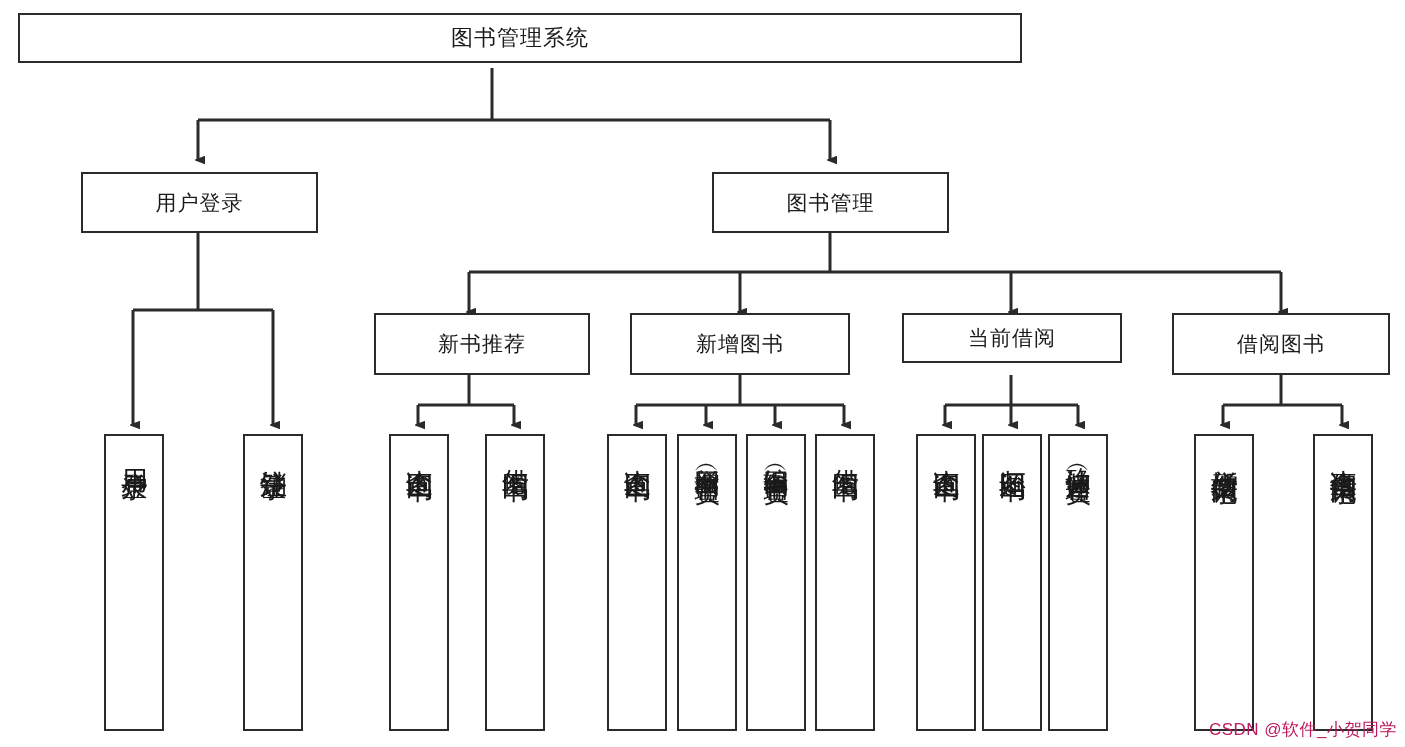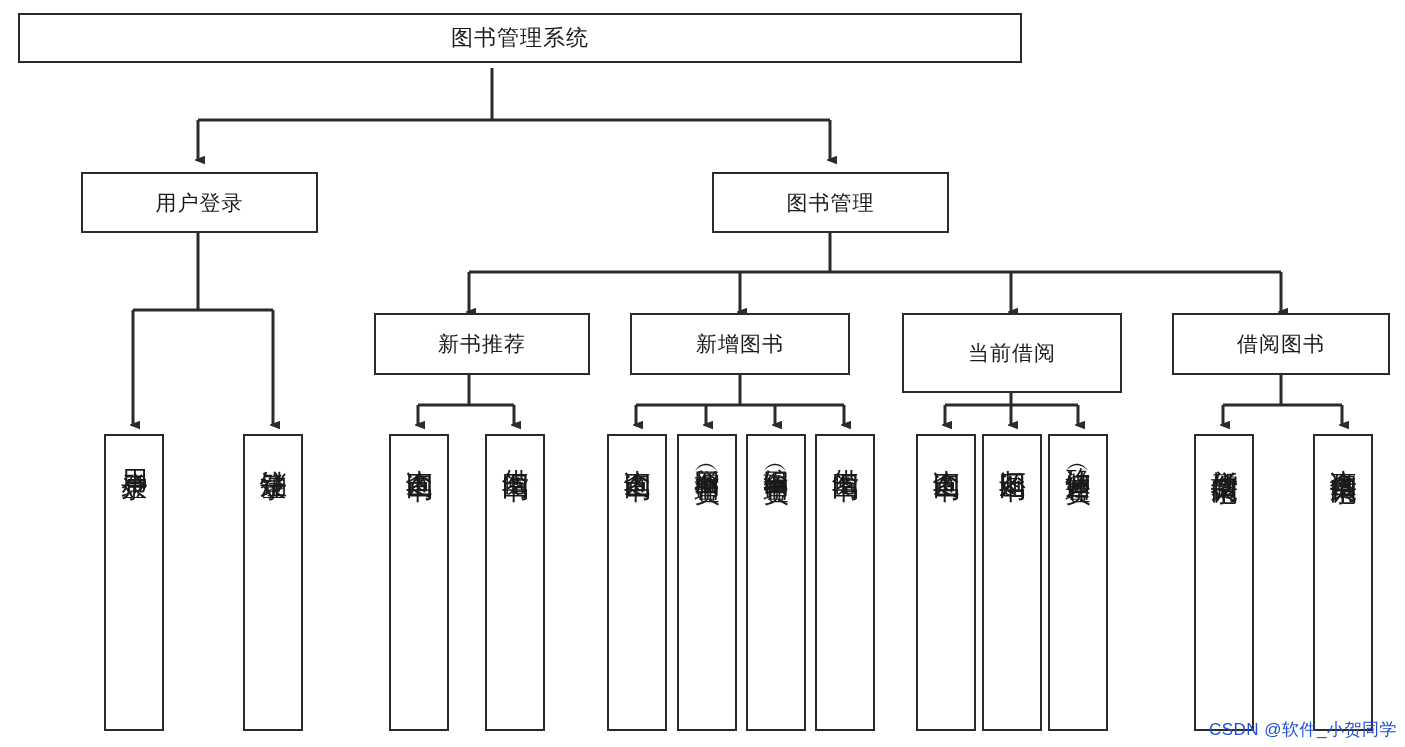"当前借阅" div.node { height: 80px -> 50px }
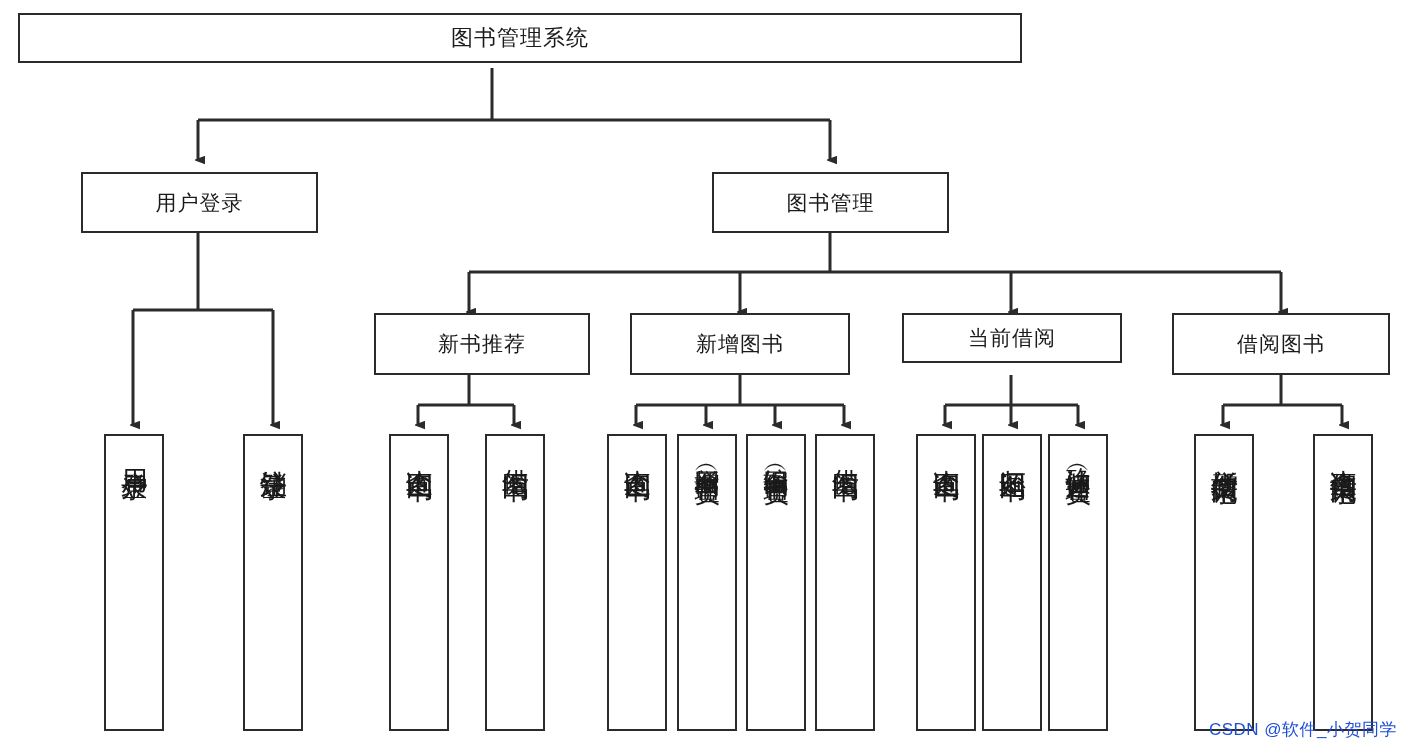"CSDN @软件_小贺同学" .watermark { color: #1d4ed8 -> #be185d }
